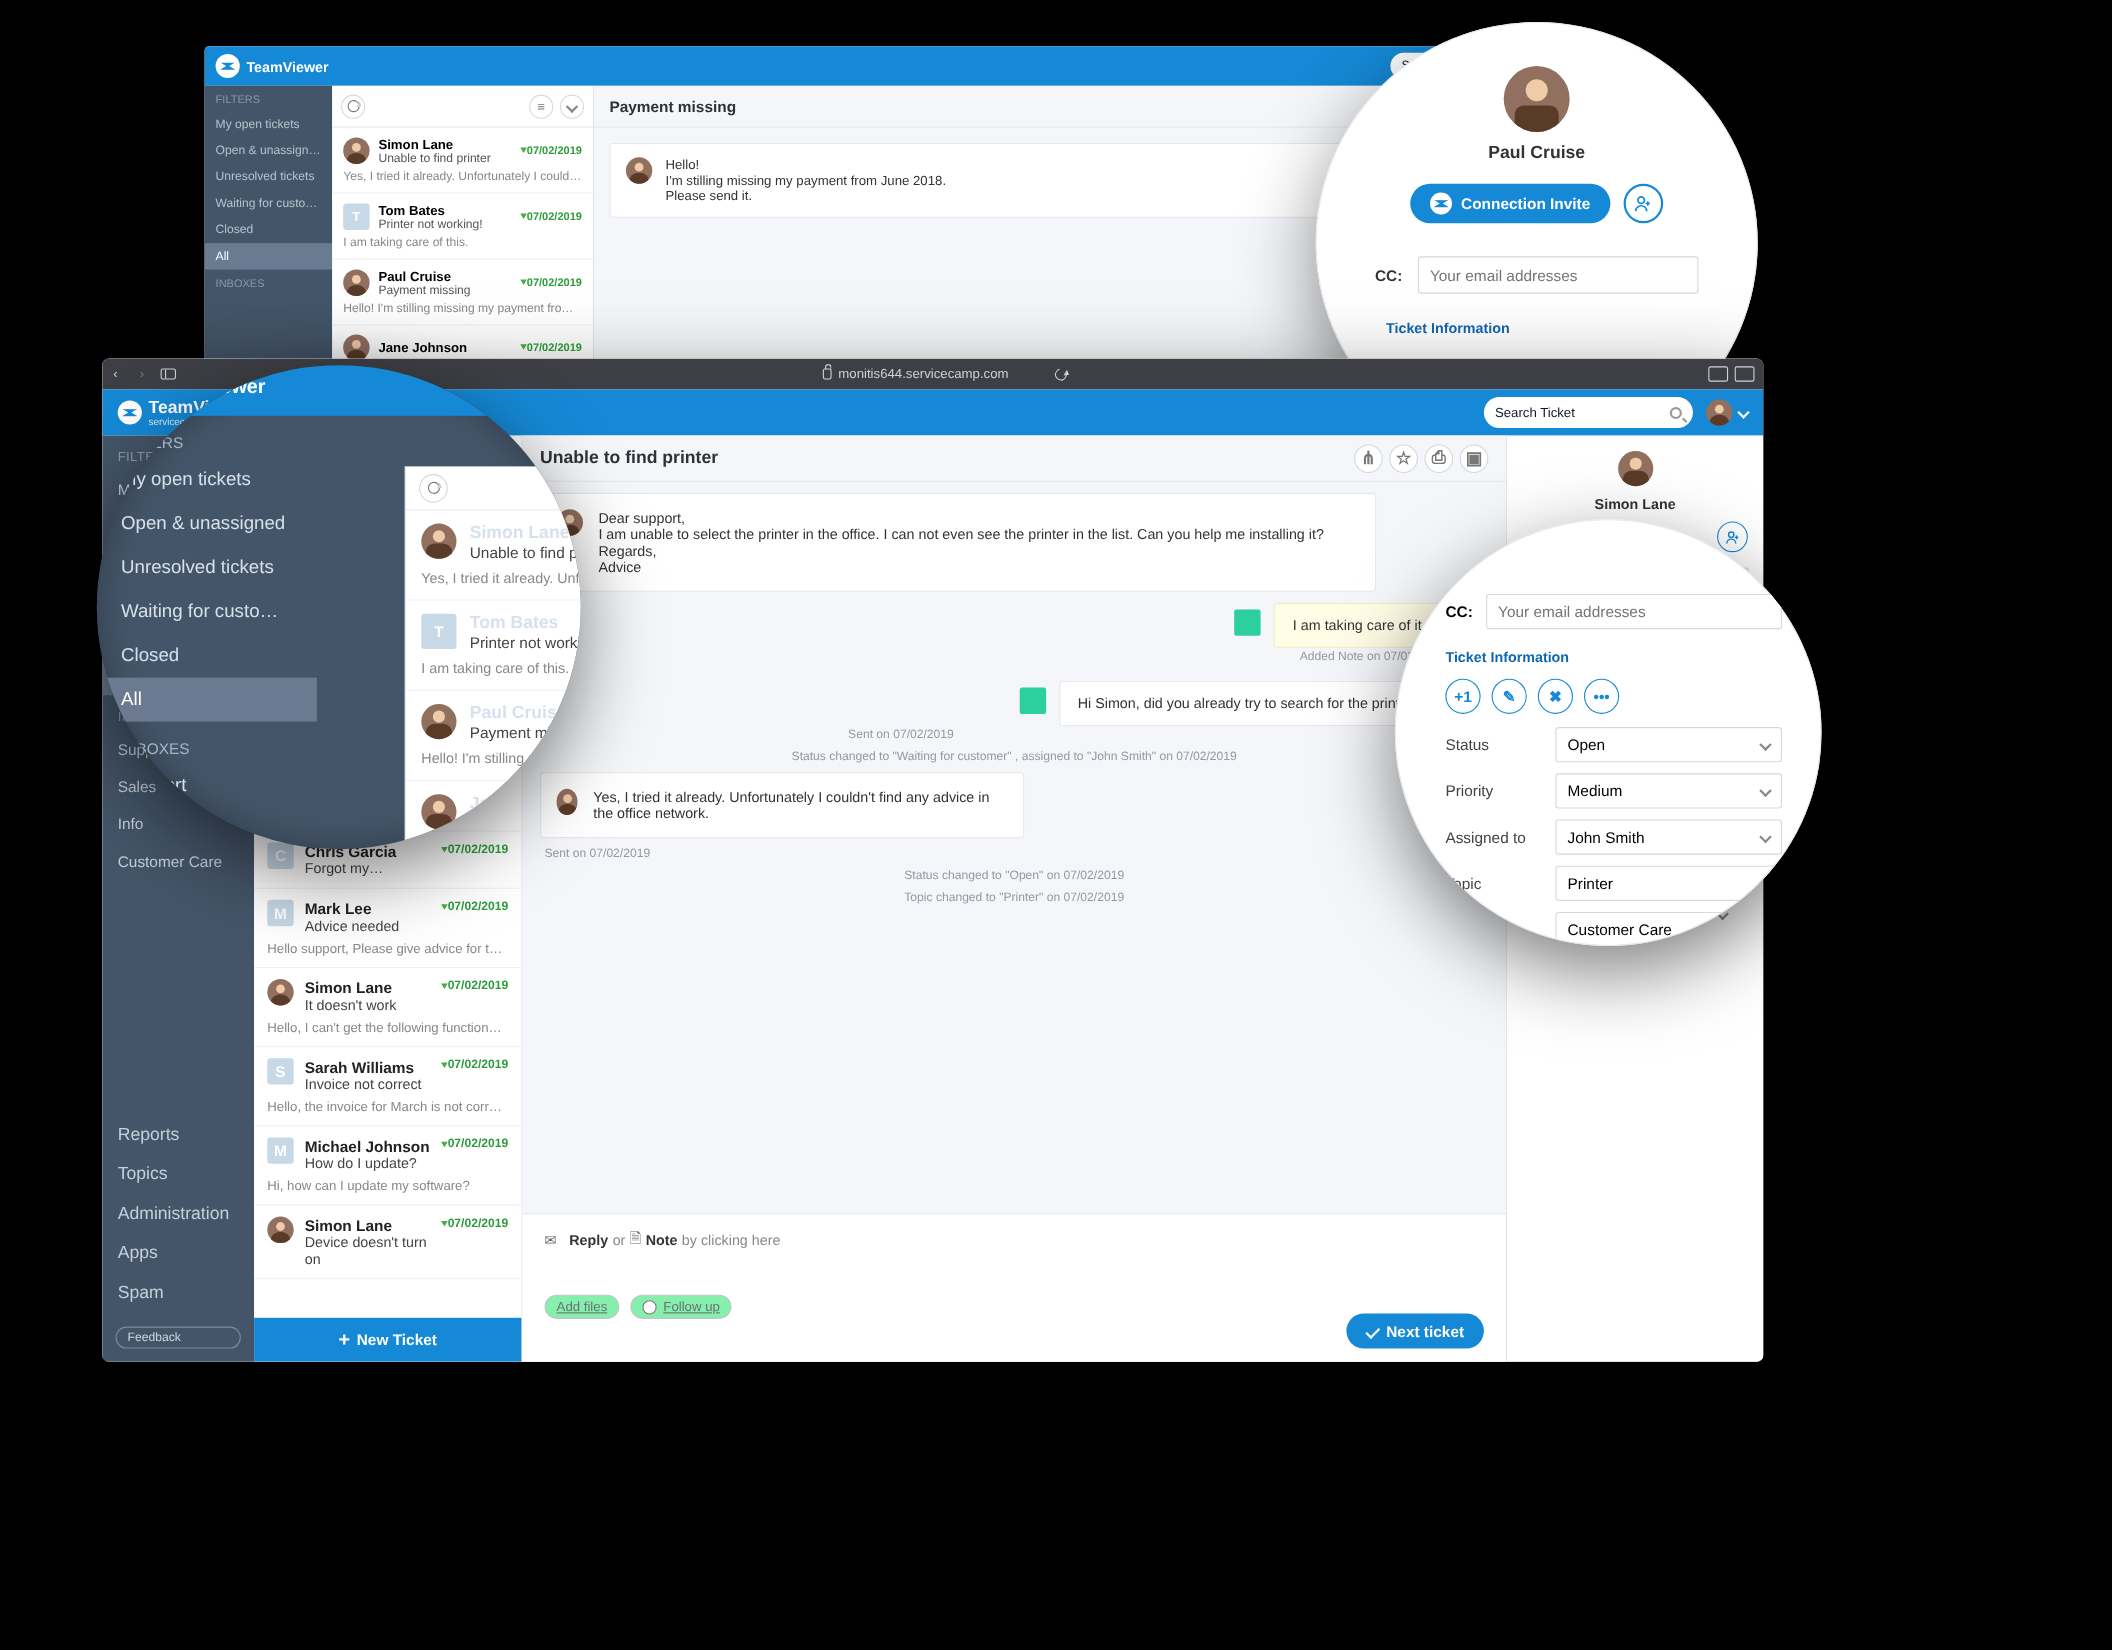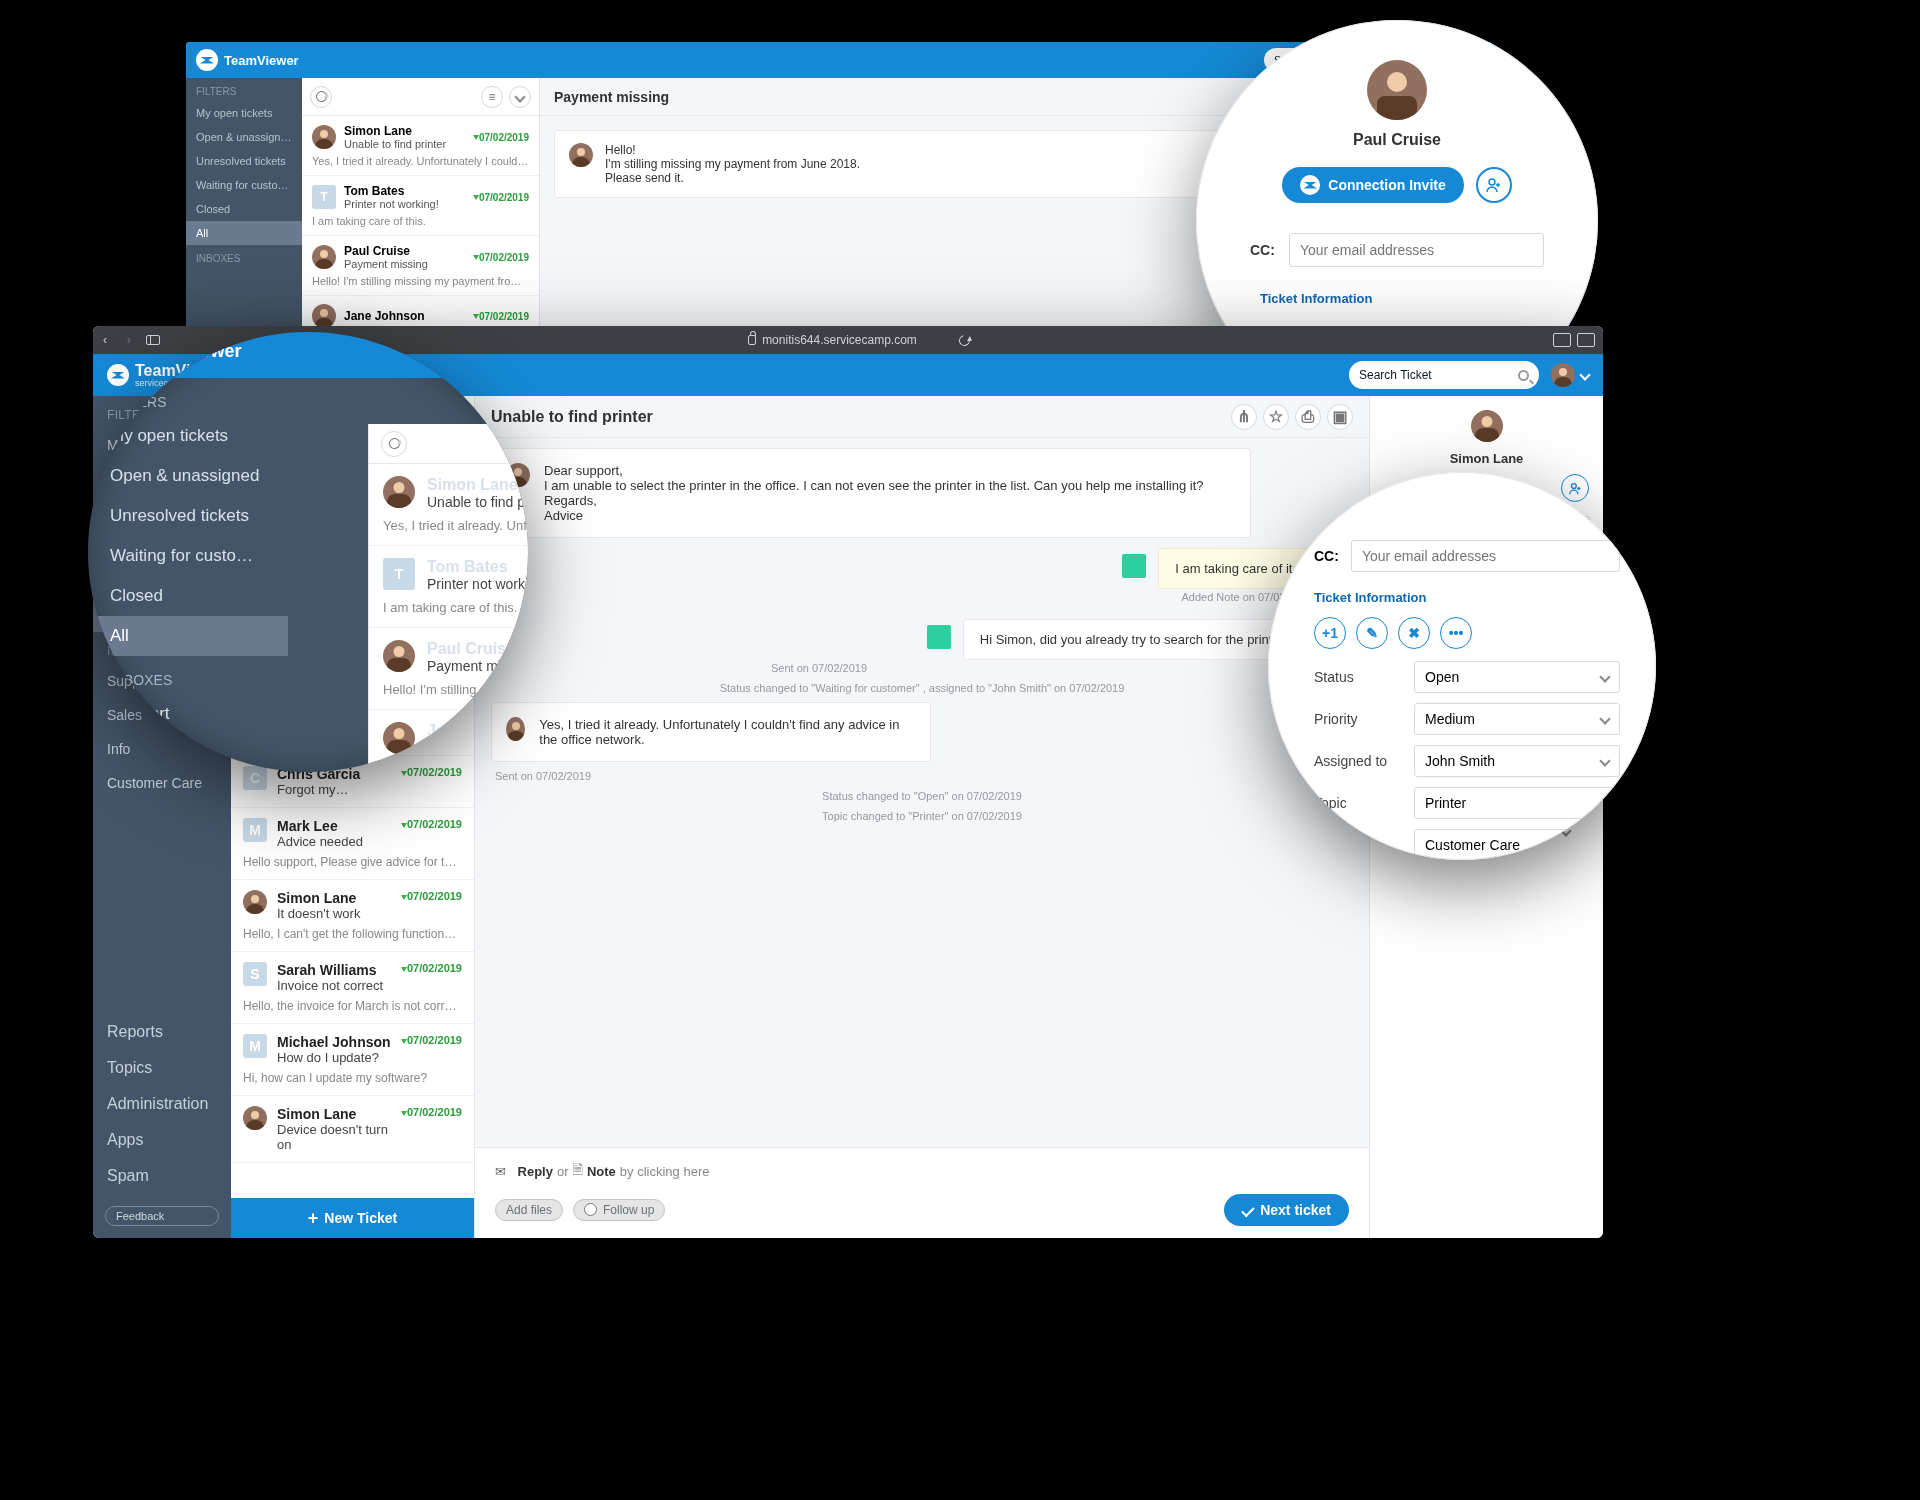"Add files" .pill { align-items: flex-start -> flex-end; background: #e5e5e5 -> #86efac; text-decoration: none -> underline }
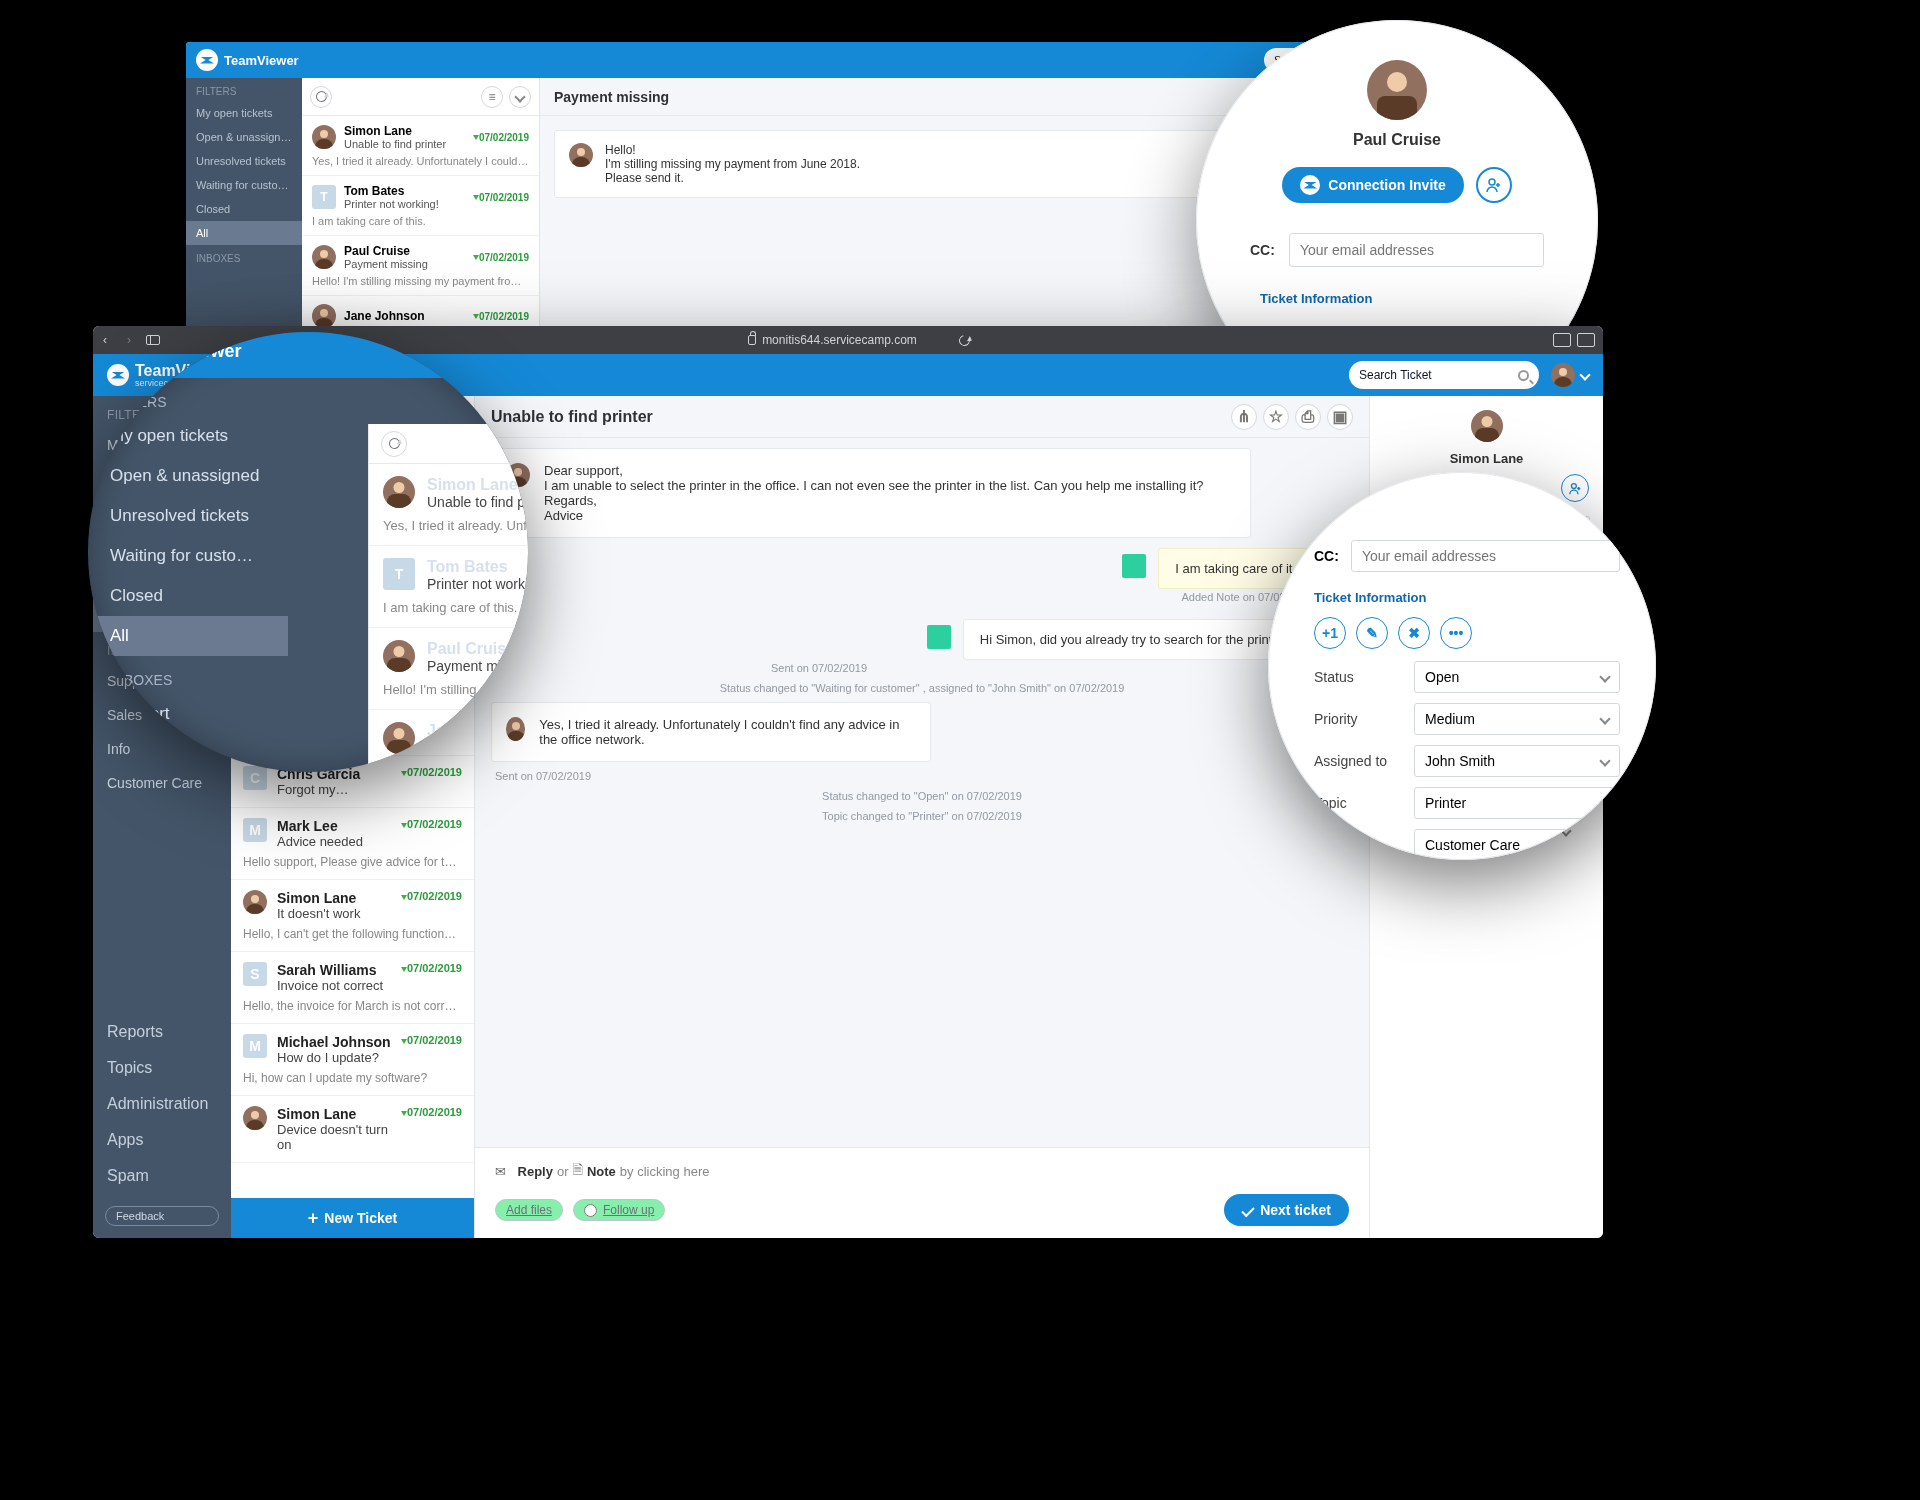"Next ticket" .next-btn { margin-top: none -> 44px }
